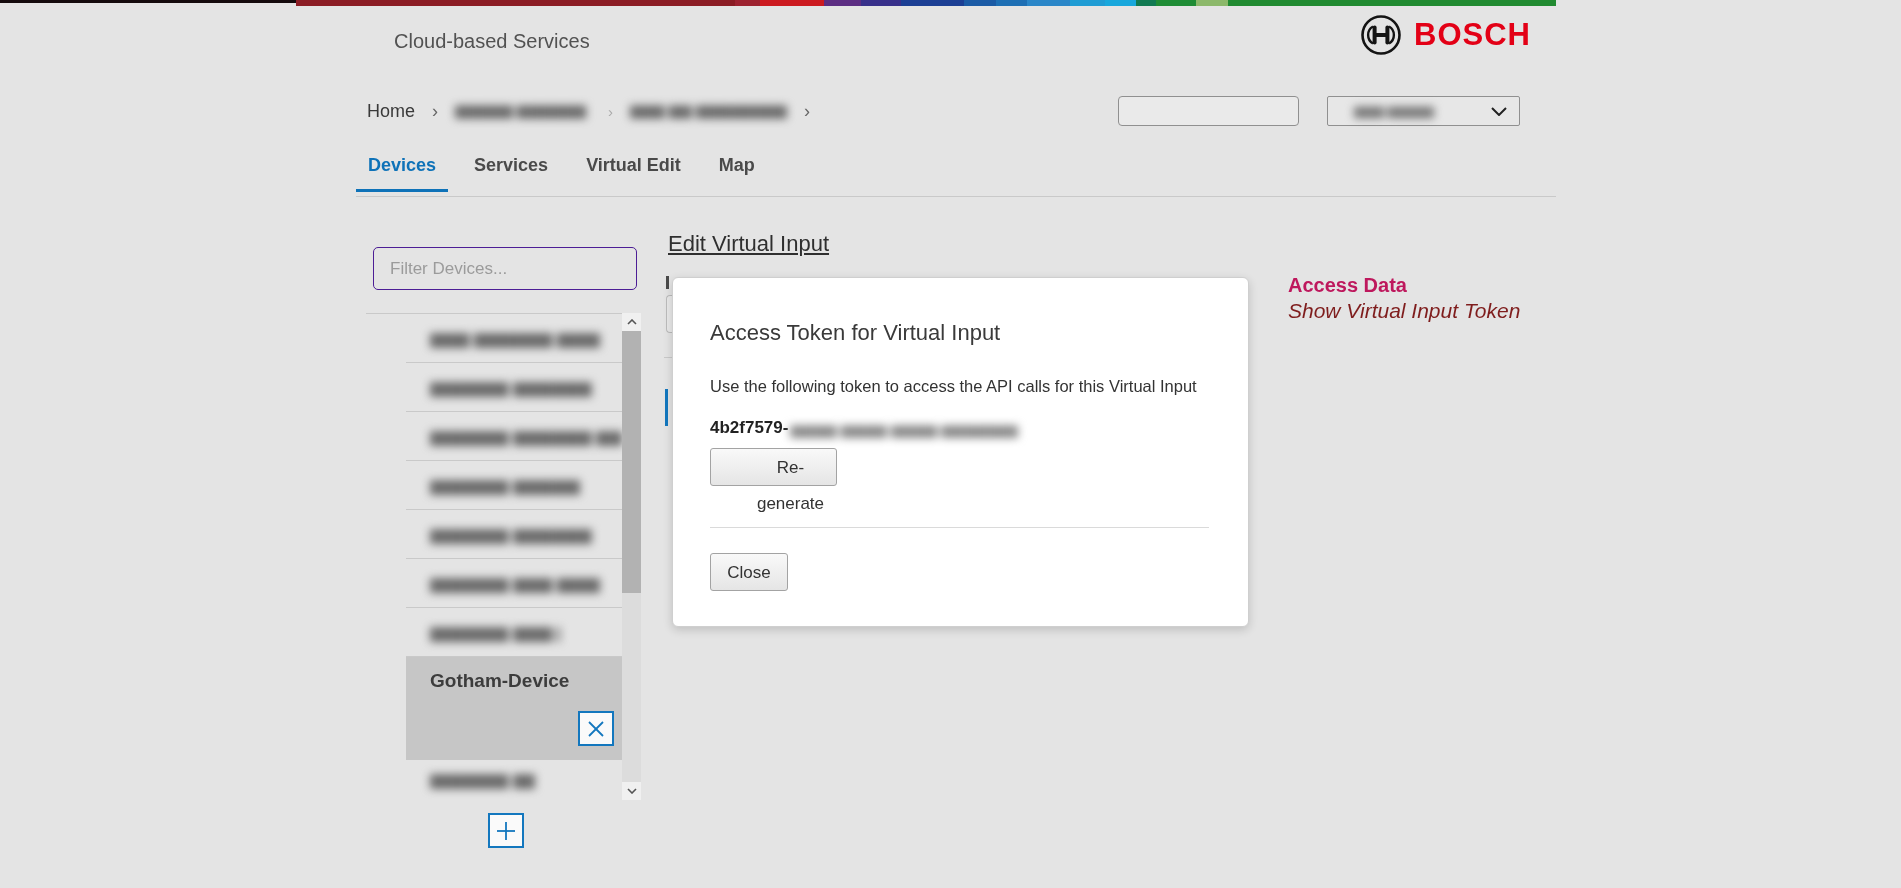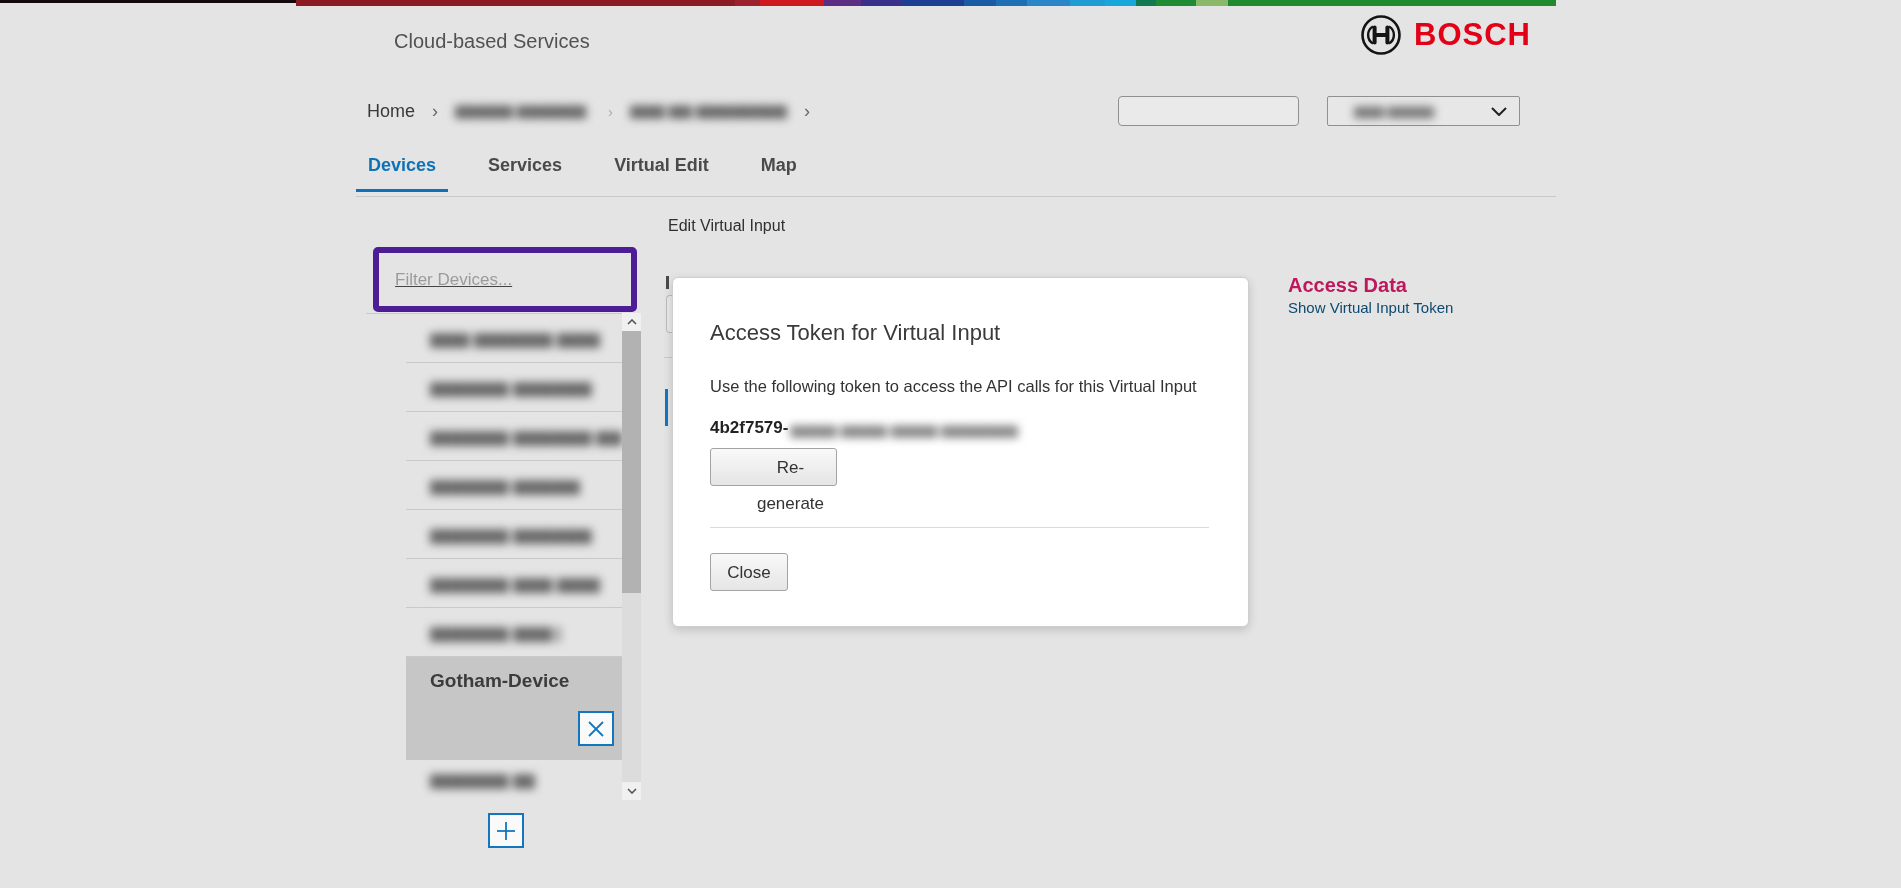"Devices" .tabs { gap: 28px -> 14px }
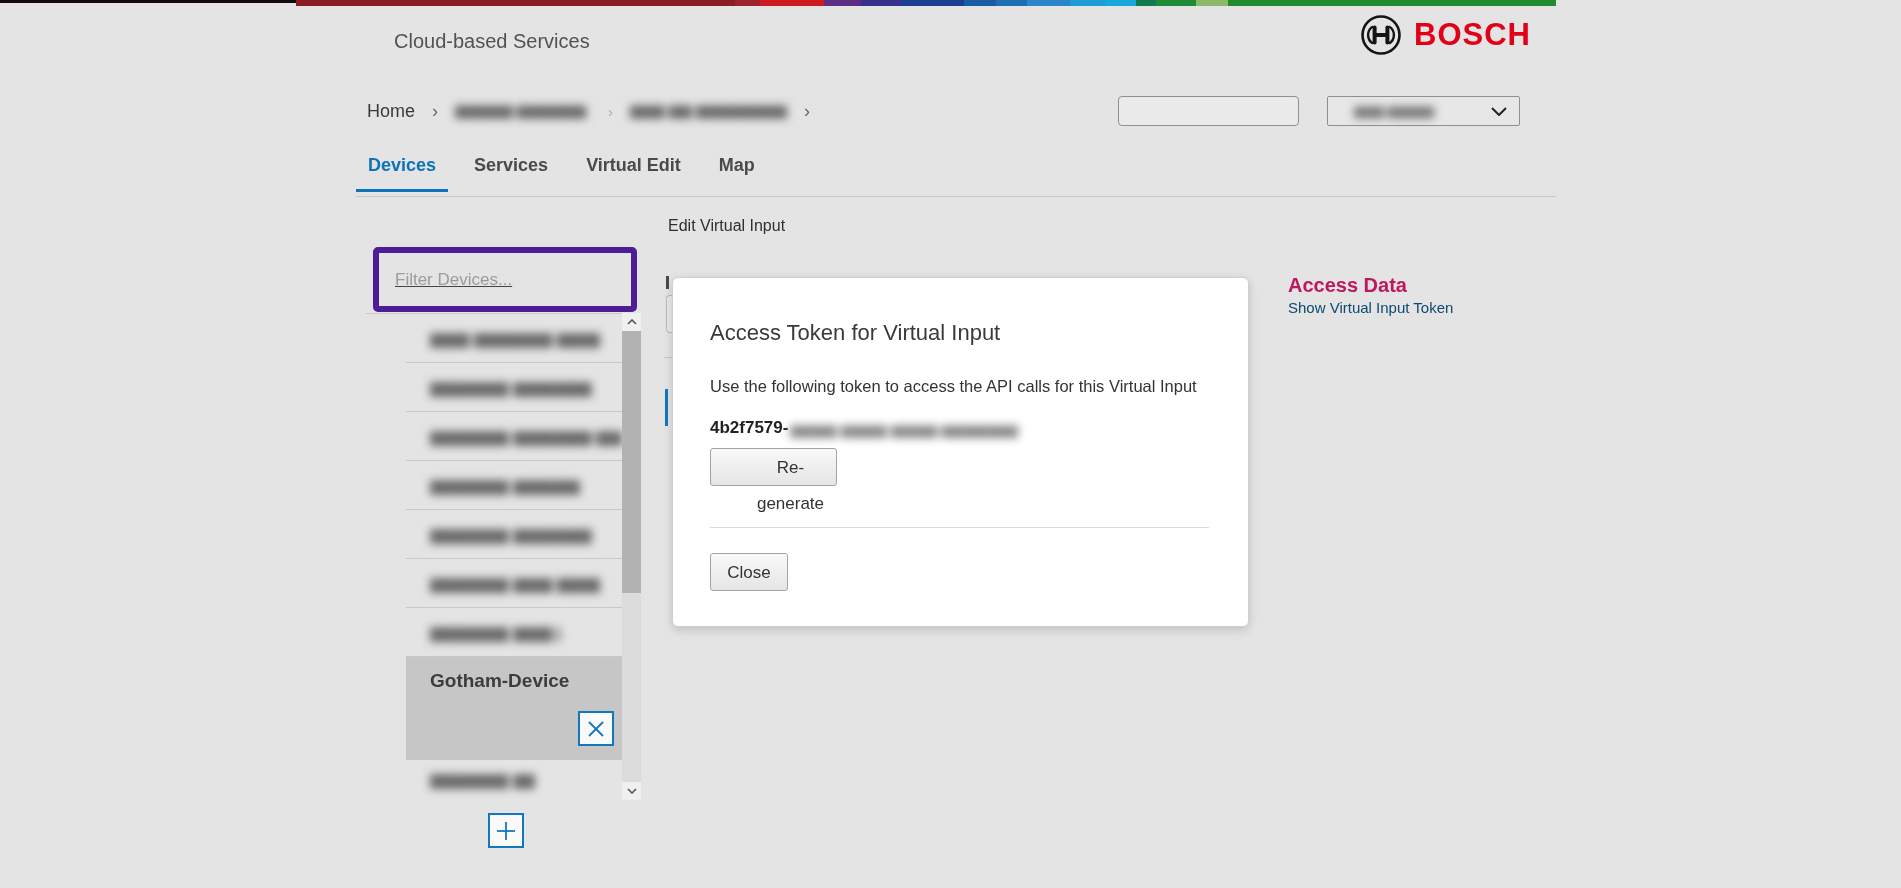"Edit Virtual Input" .page-title { font-size: 16px -> 22px; text-decoration: none -> underline; top: 217px -> 231px }
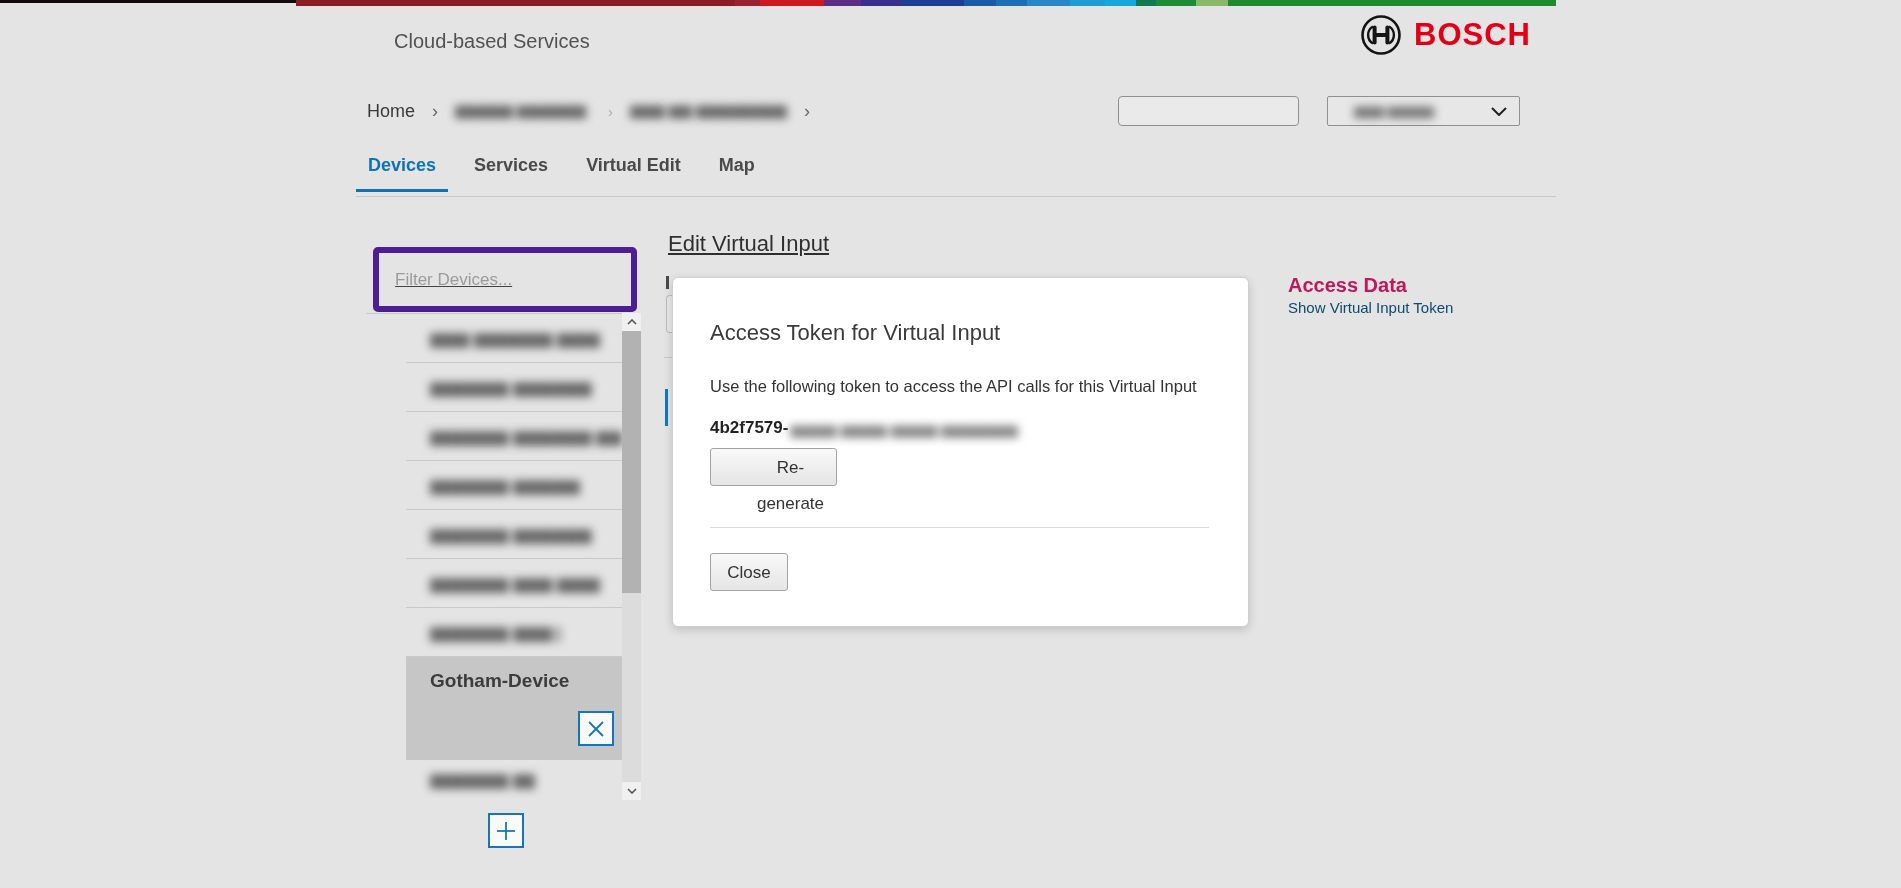"Filter Devices..." .filter-input { border: 6px solid #4c1d95 -> 1px solid #4c1d95; height: 65px -> 43px; text-decoration: underline -> none }
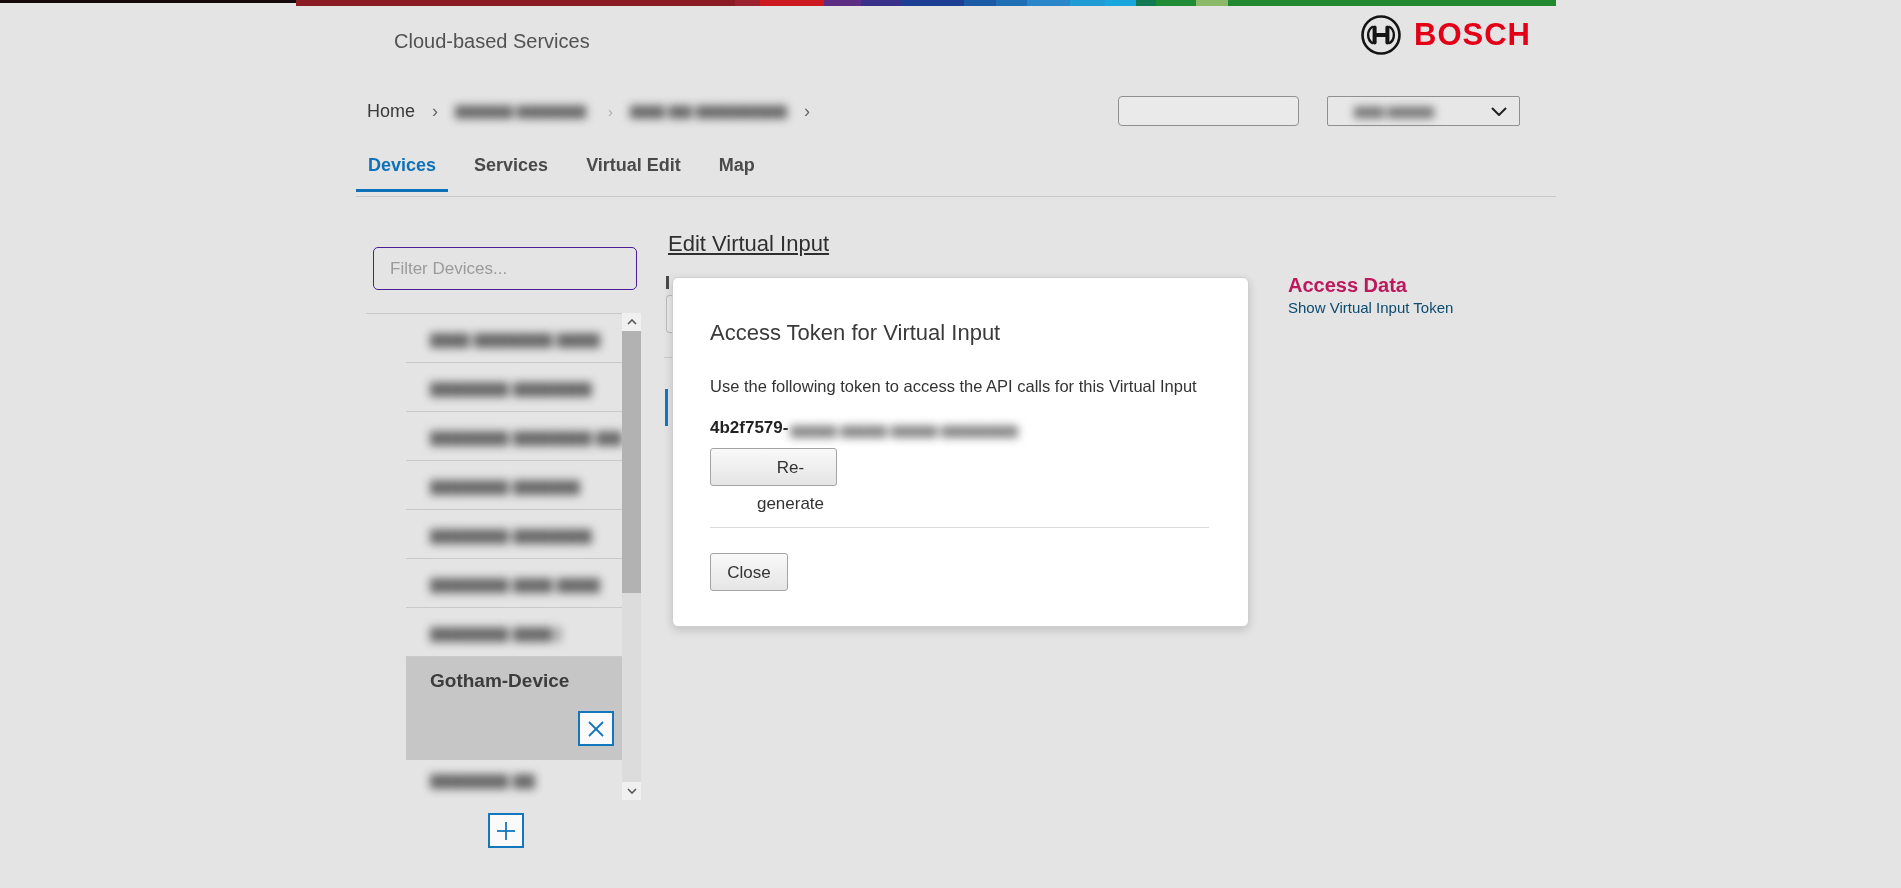"Show Virtual Input Token" .access-link { color: #0c4a6e -> #7f1d1d; font-size: 15px -> 21px; font-style: none -> italic }
